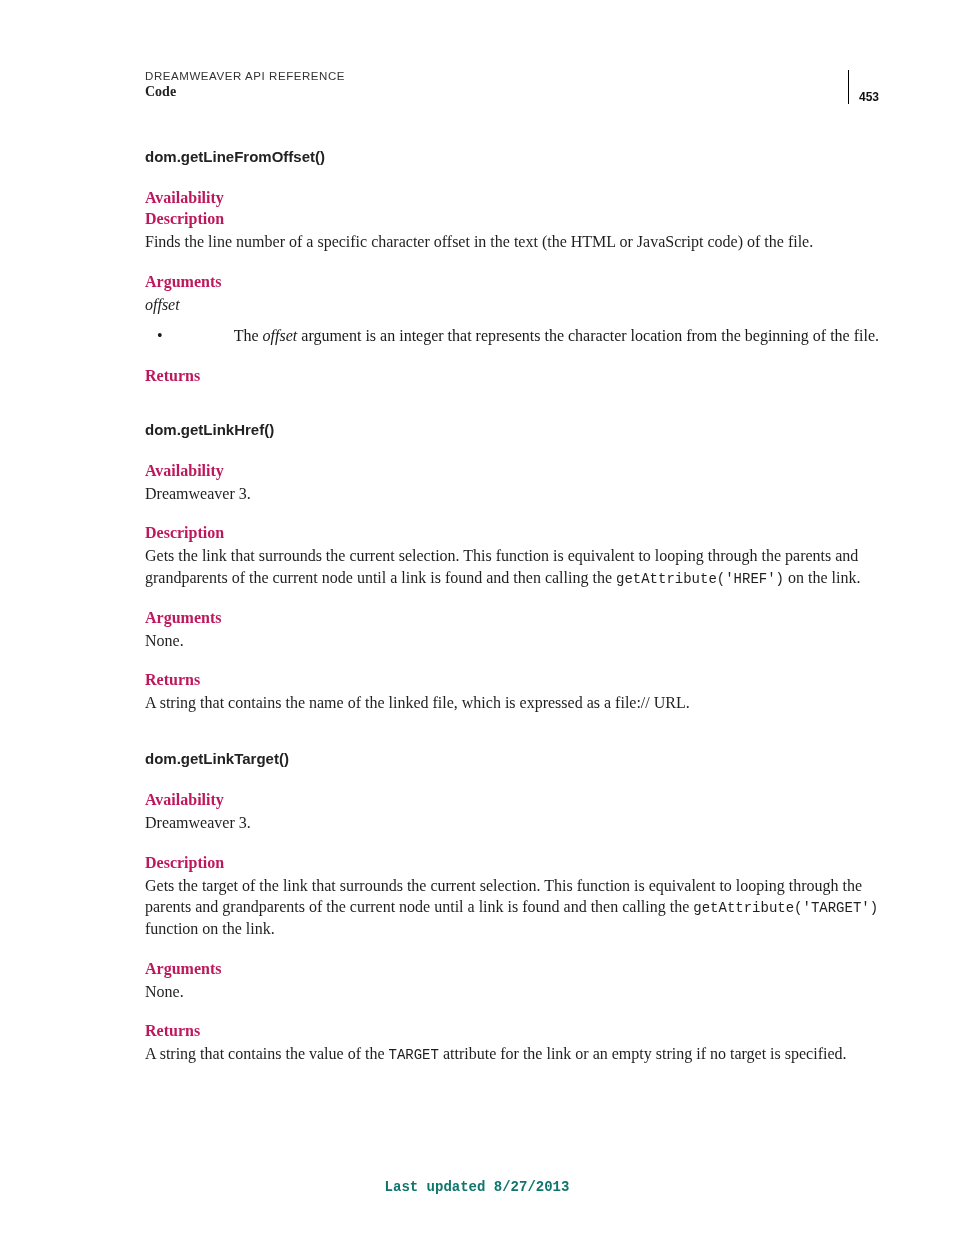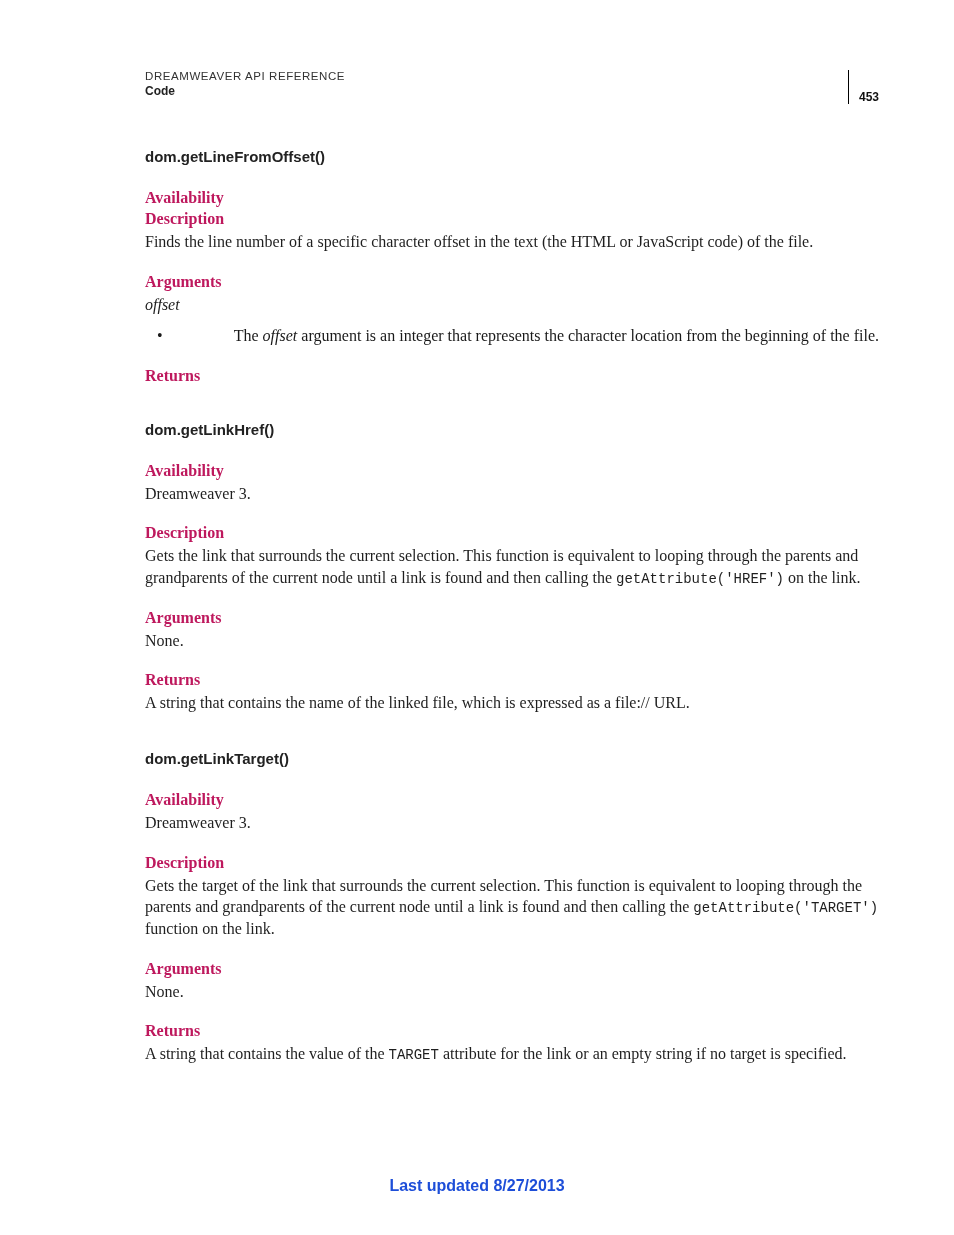"Code" .rh-sub { font-family: Liberation Sans, sans-serif -> Liberation Serif, serif; font-size: 12px -> 14px }
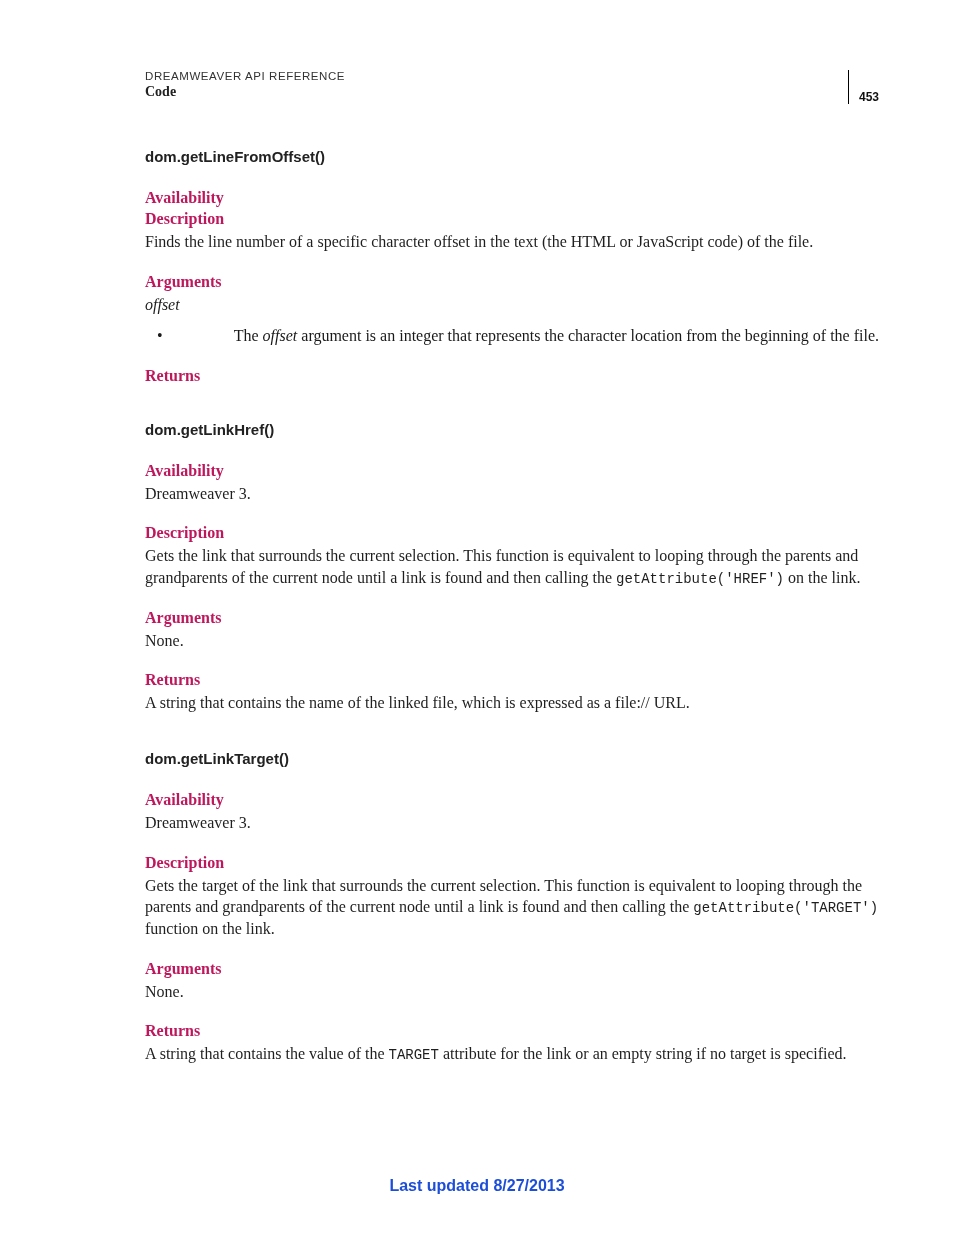"Last updated 8/27/2013" .footer { color: #1d4ed8 -> #0f766e; font-family: Liberation Sans, sans-serif -> Liberation Mono, monospace; font-size: 16px -> 14px }
